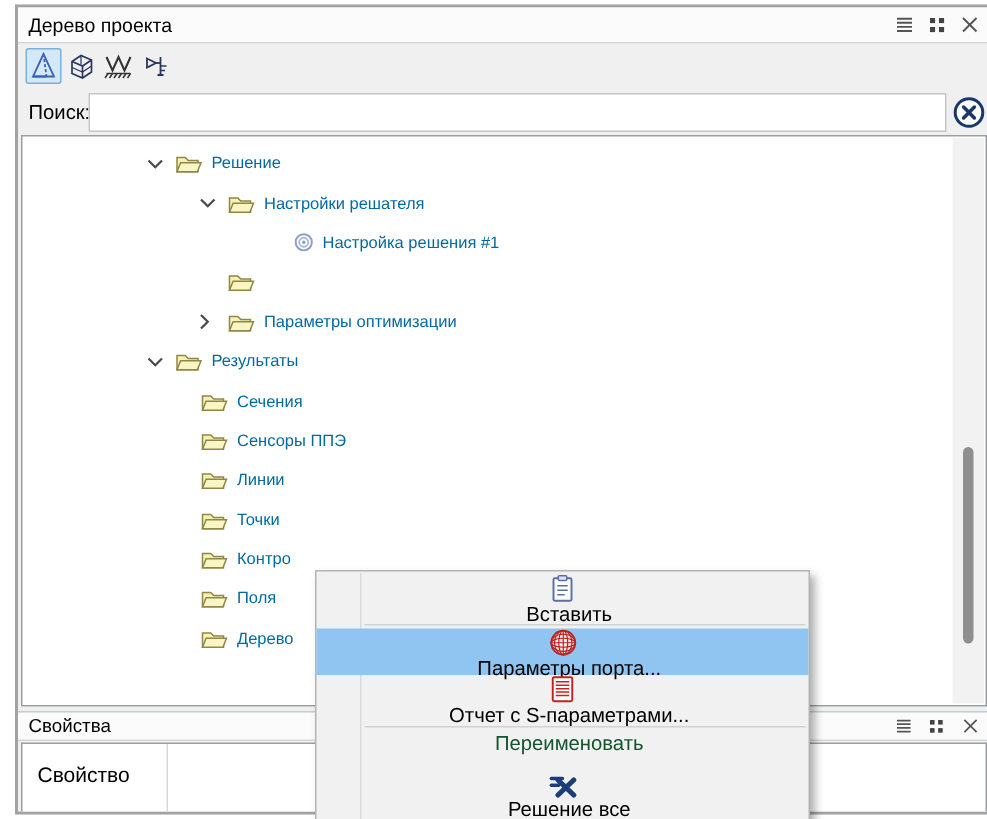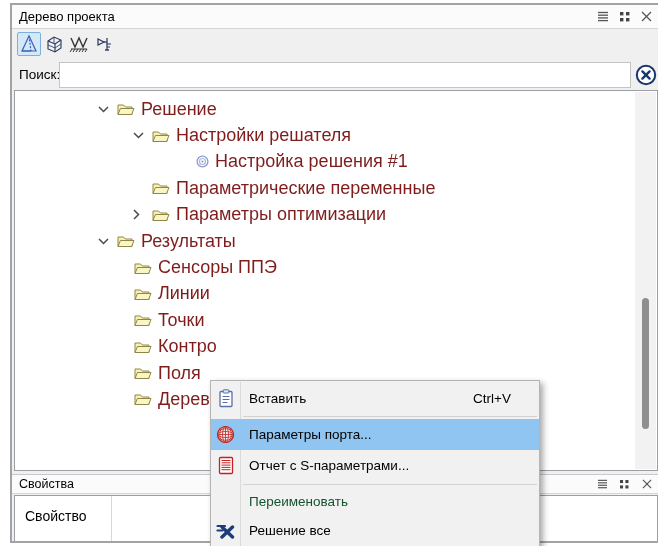"Решение" .trow { color: #7f1d1d -> #0369a1; font-size: 18px -> 11px }
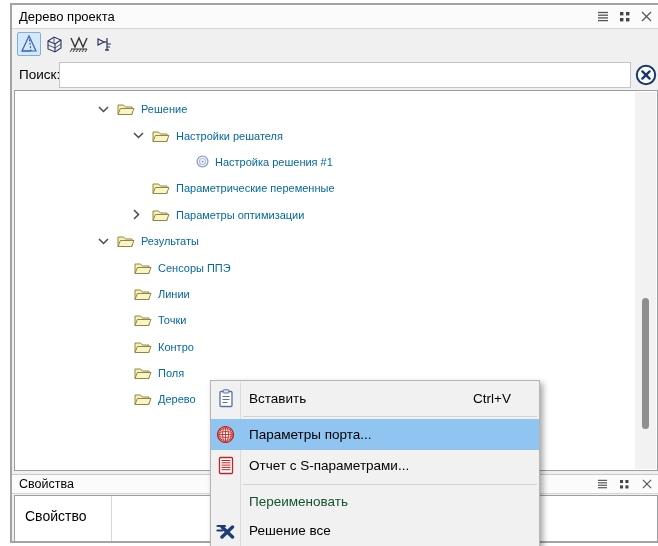"Параметрические переменные" span.tlabel { html: <span>Параметрические переменные</span> -> none }
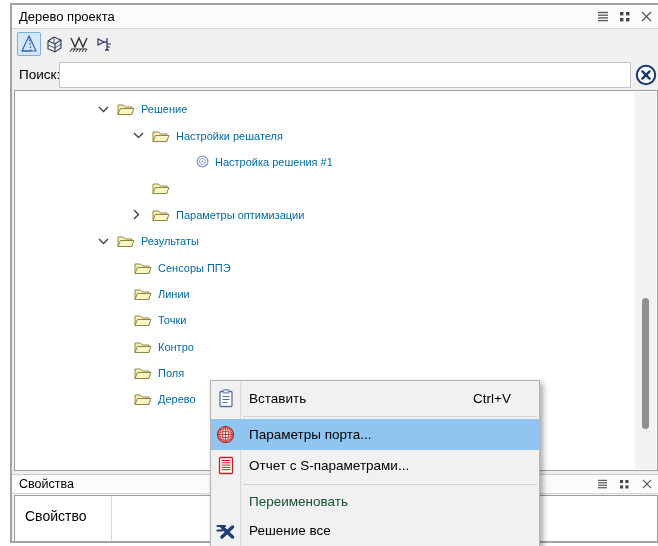"Сечения" div.trow { html: none -> <div> <span> <span> <svg> <path></path> <path></path> </svg> </span> <span>Сечения</span> </span> </div> }
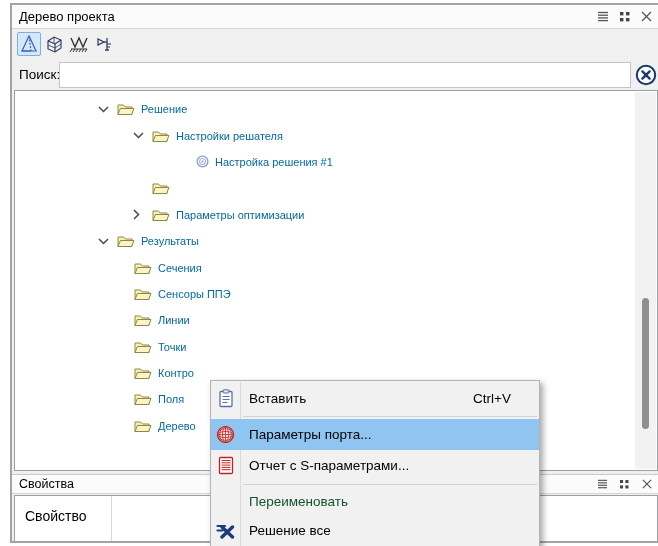"Вставить" .mi { flex-direction: none -> column }
